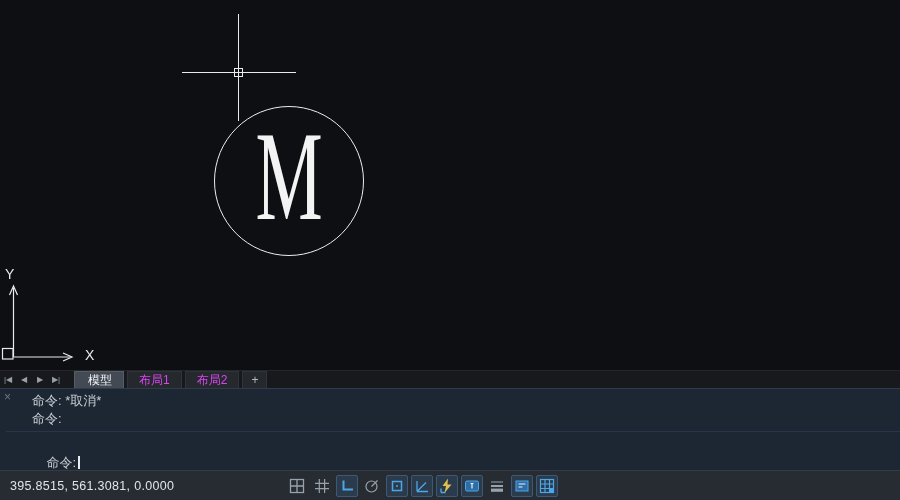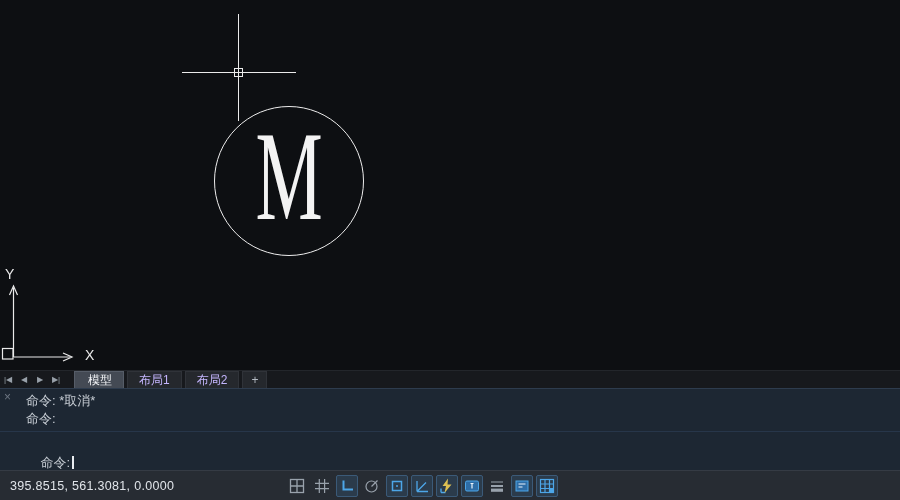"布局1" .tab { color: #c4b5fd -> #d946ef }
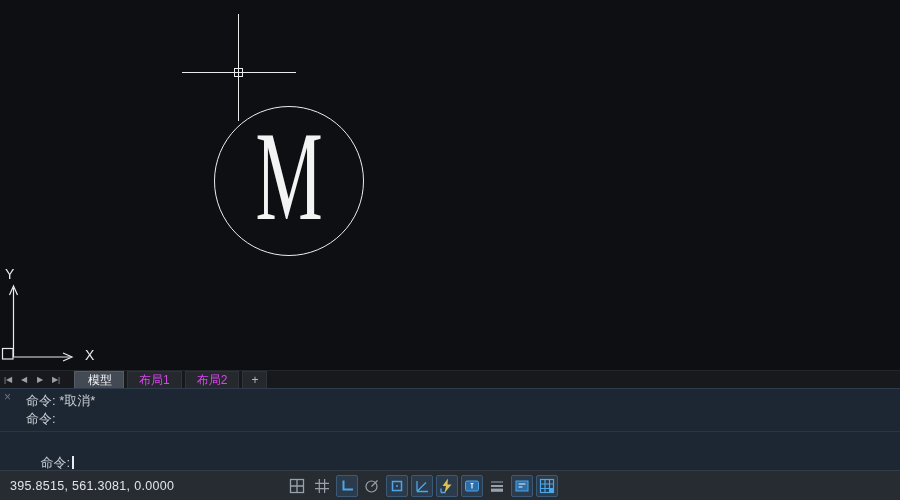"命令: *取消*" .cmd-line { margin-left: none -> 6px }
